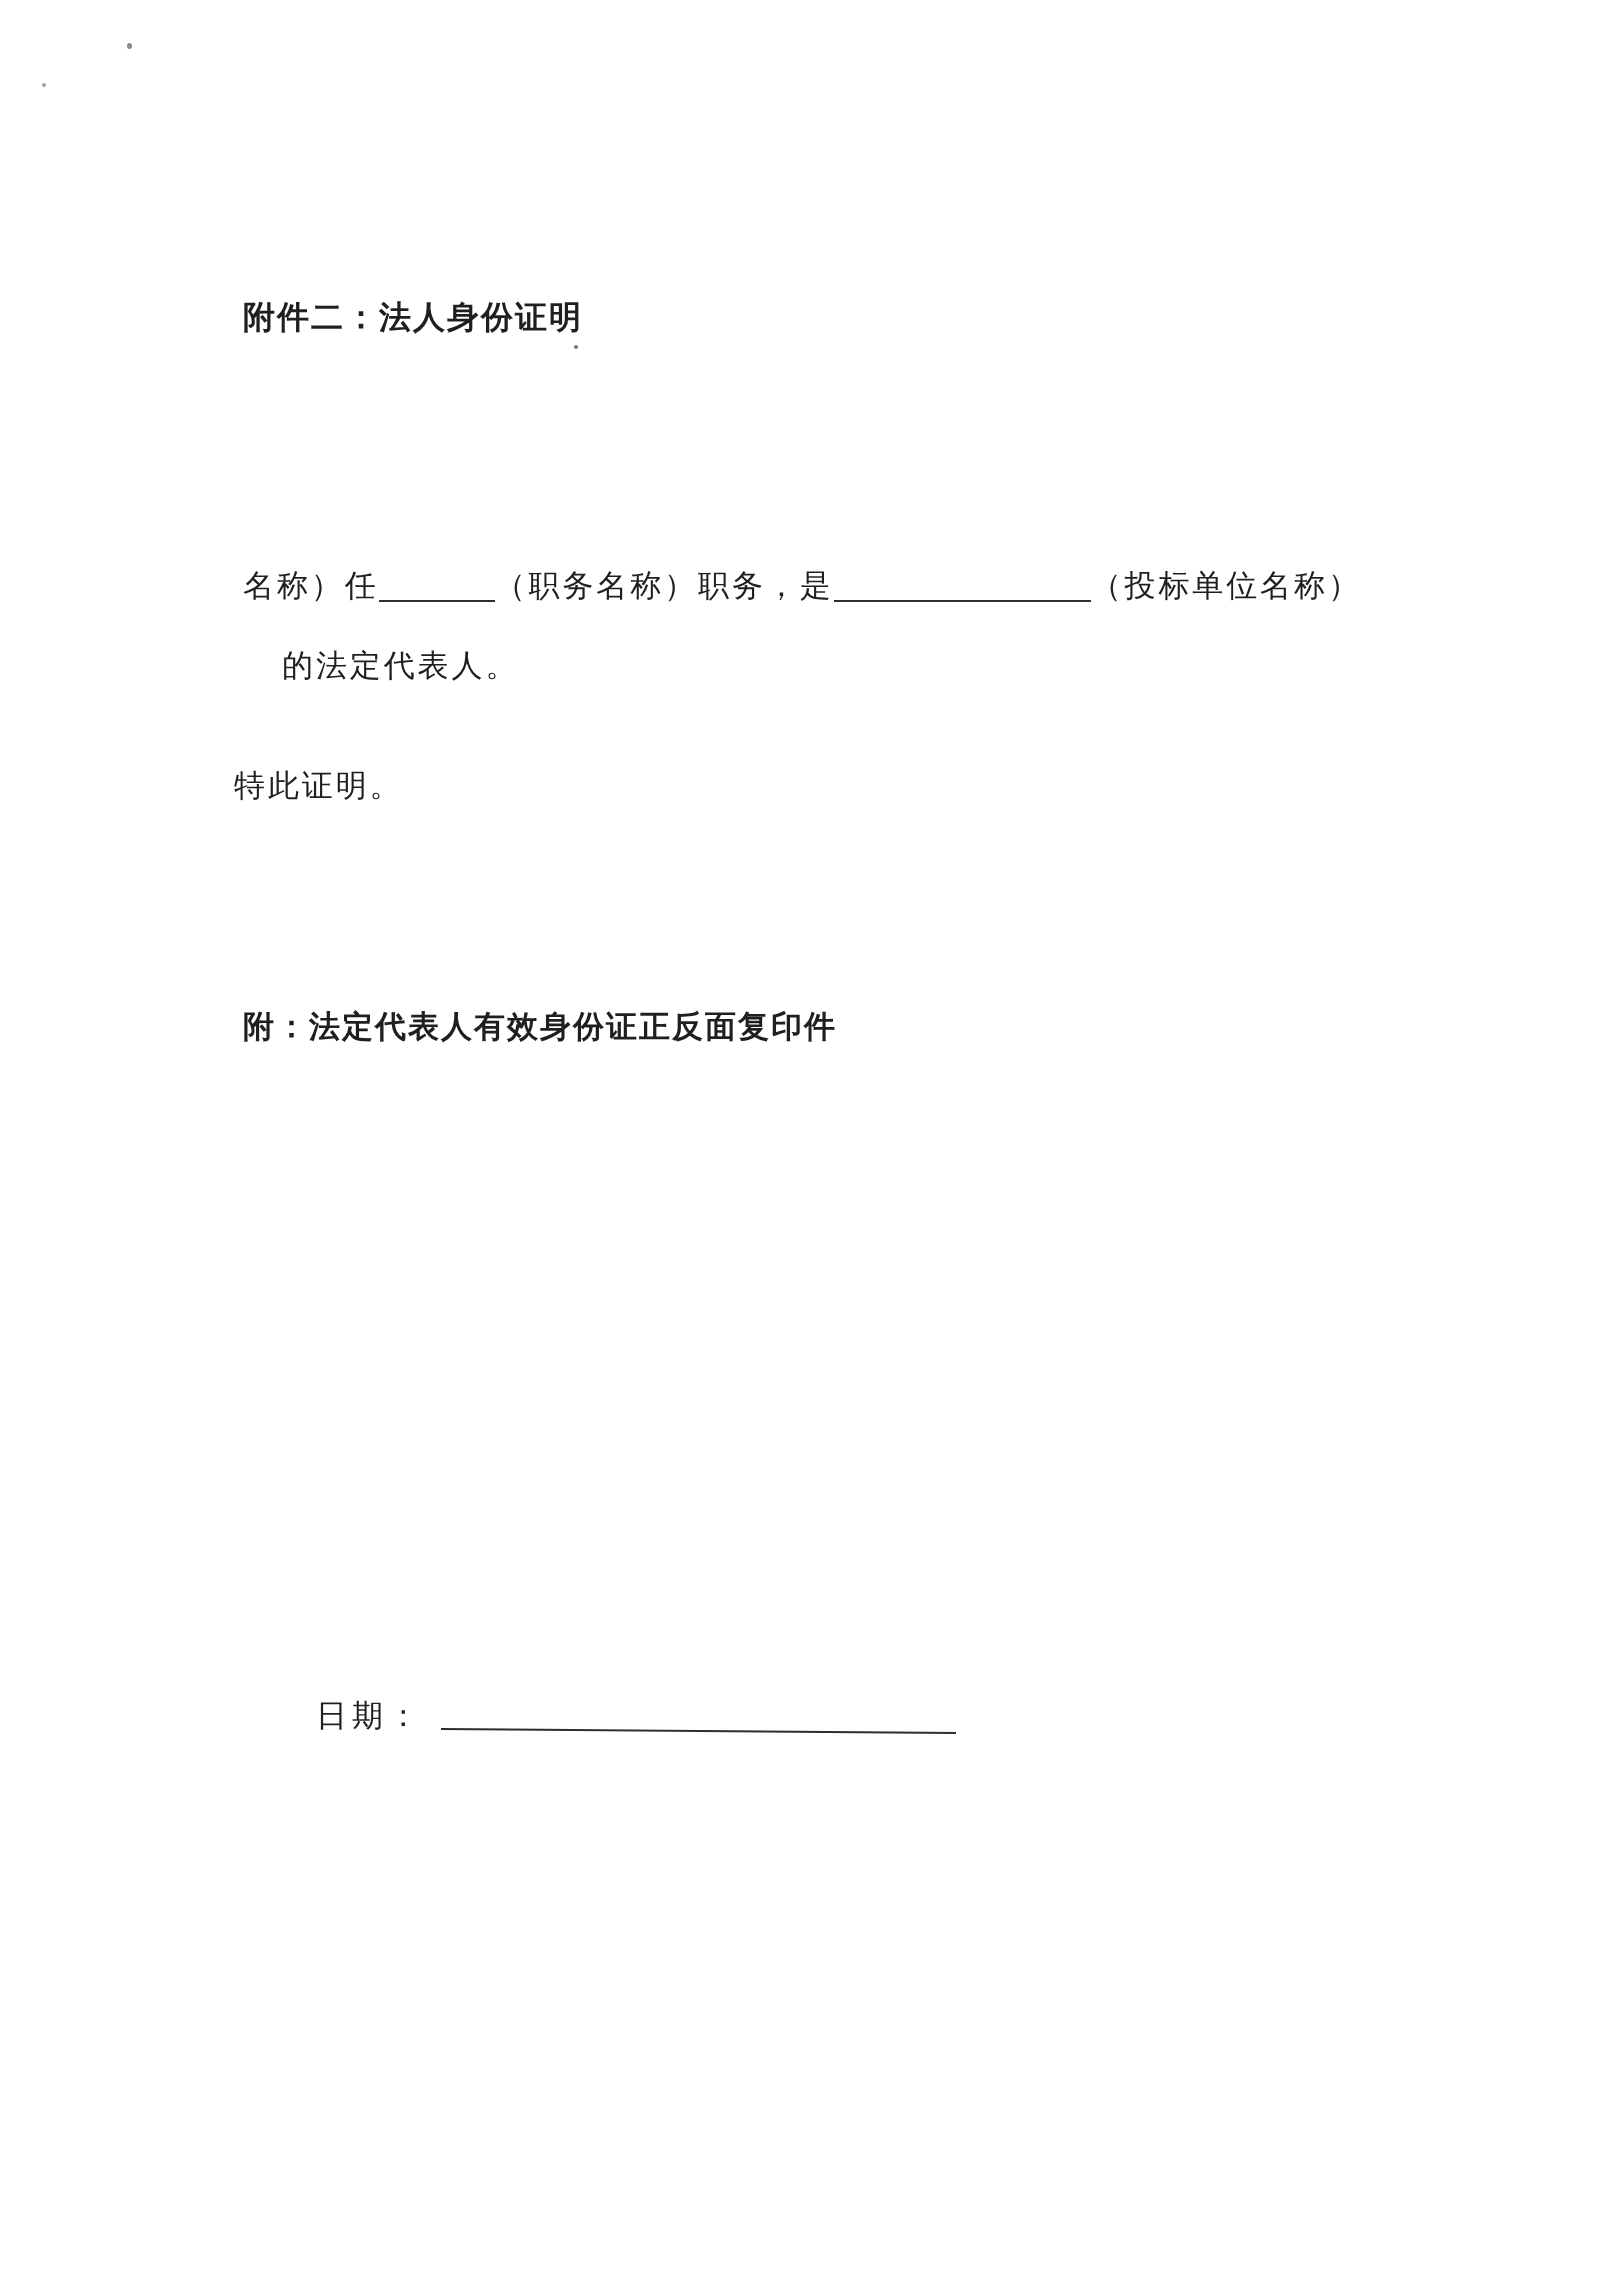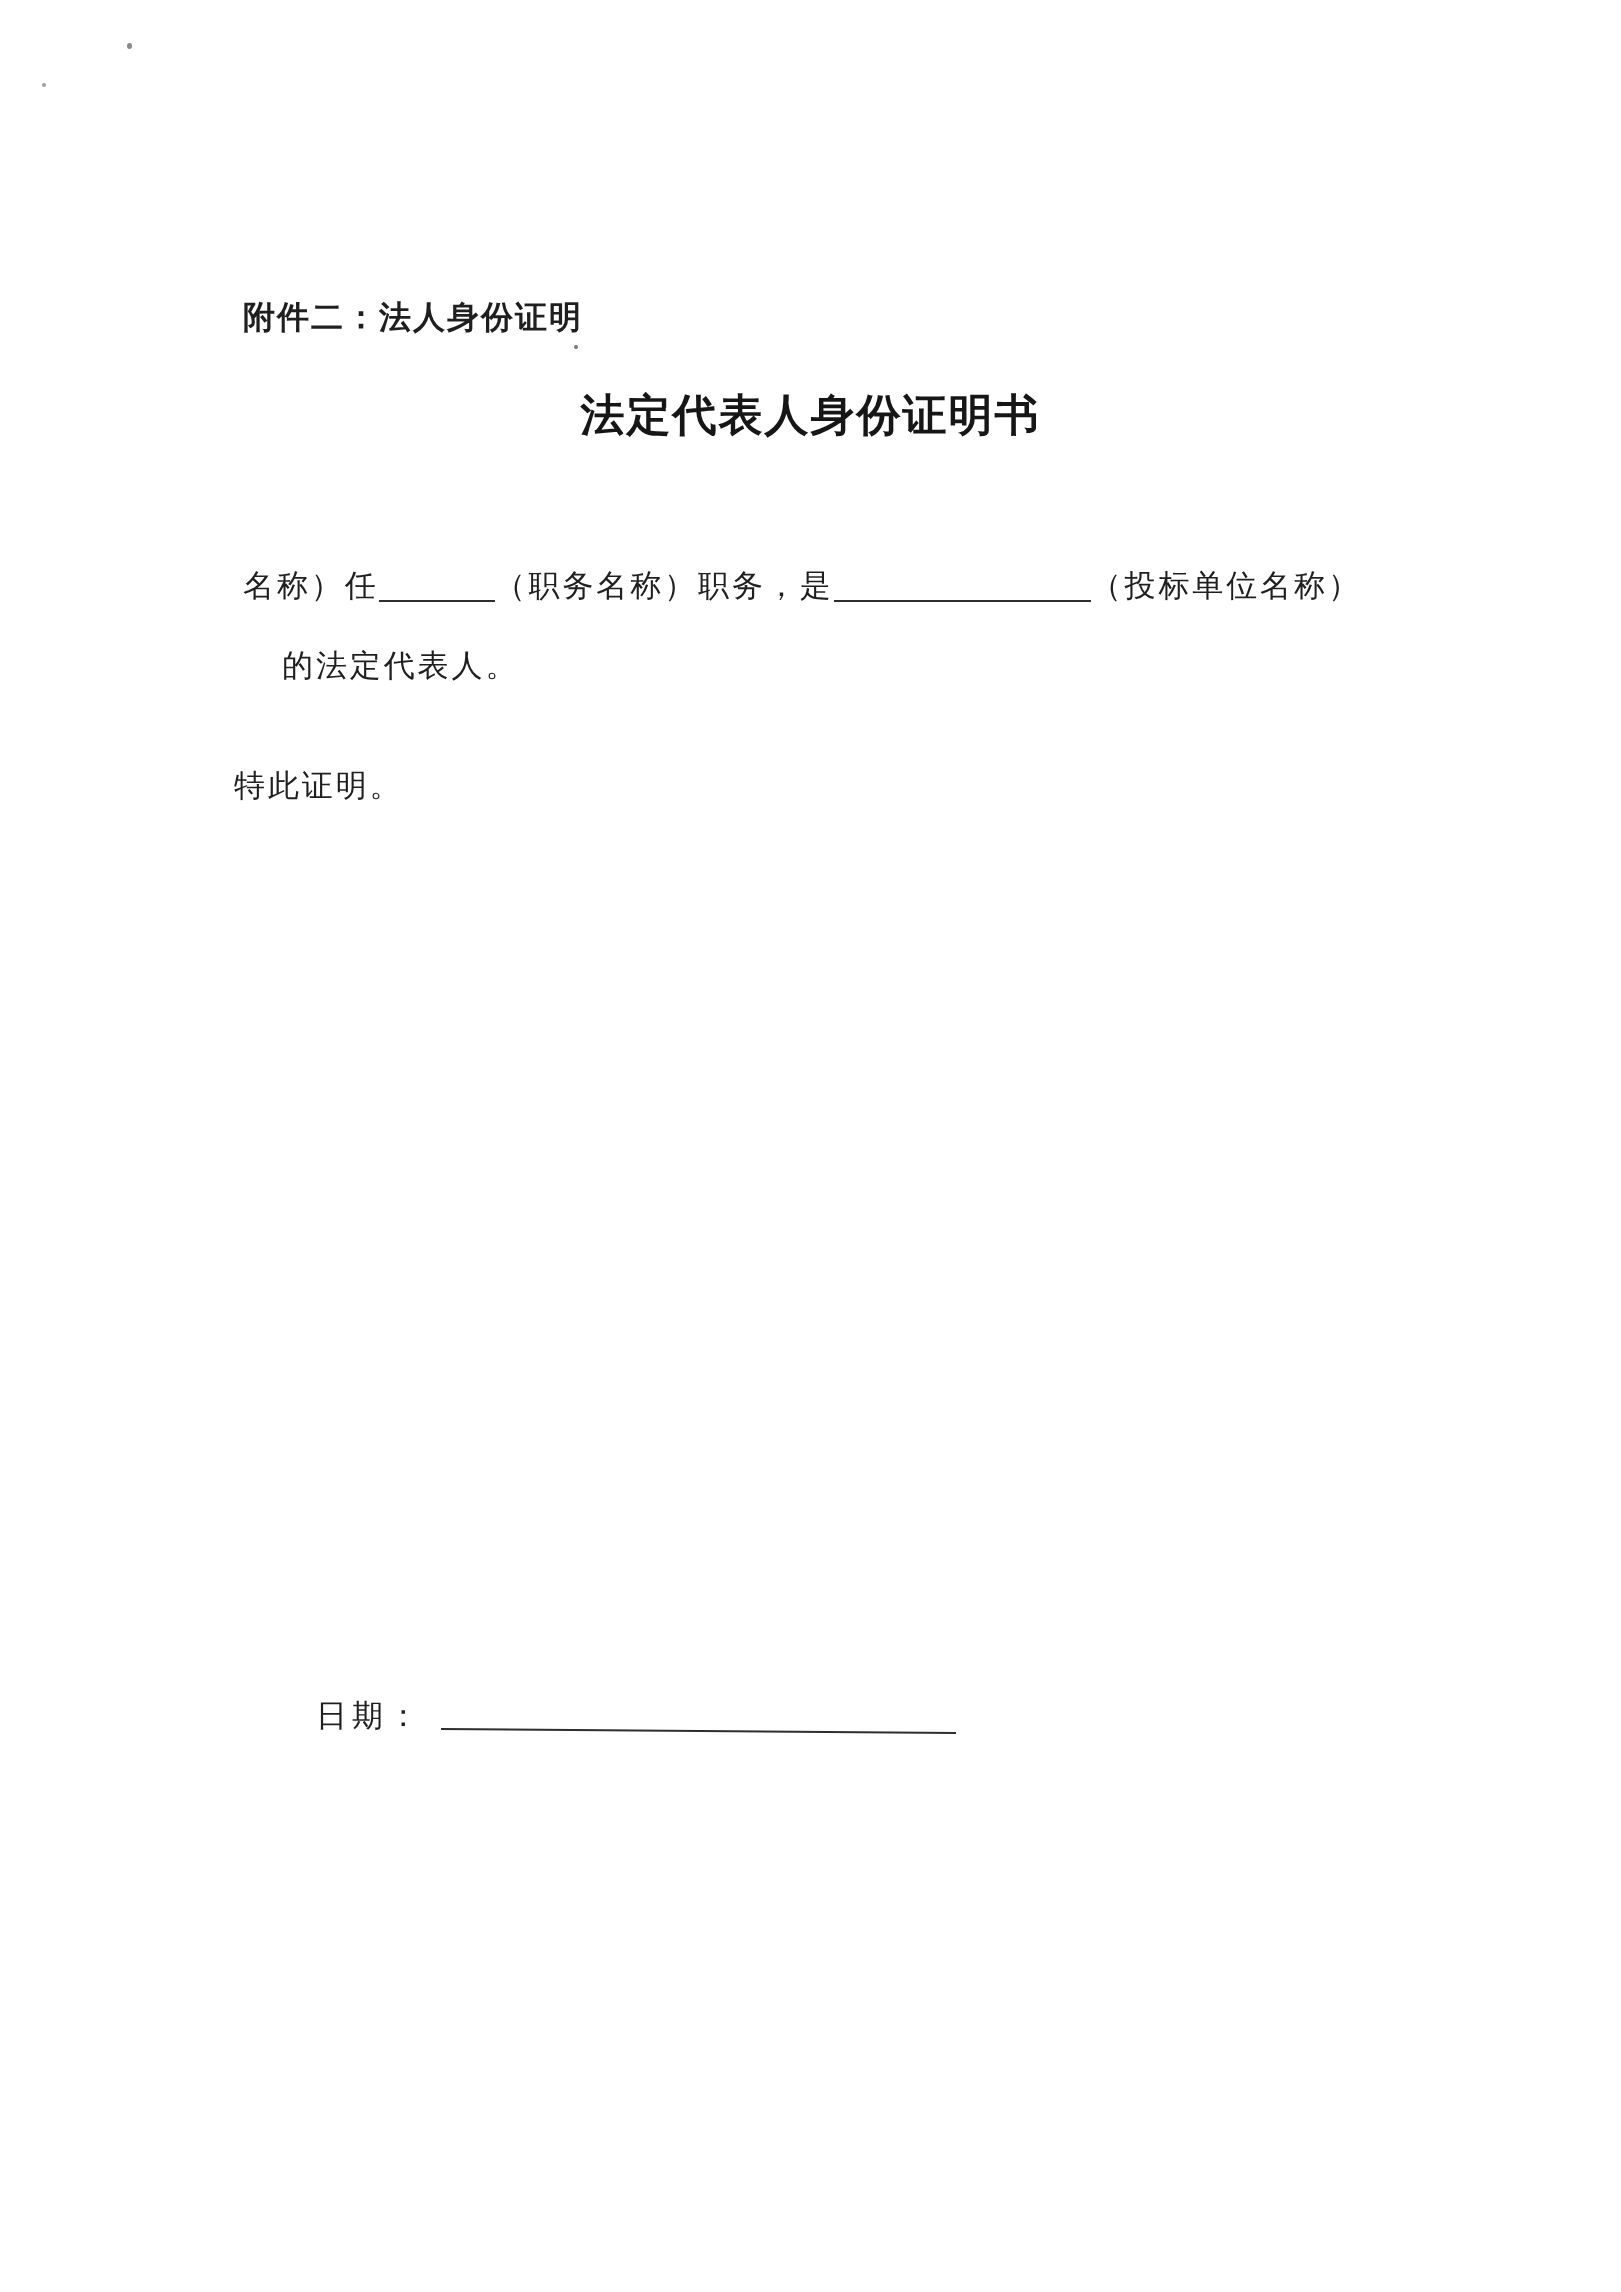"法定代表人身份证明书" h1.abs { html: <h1>法定代表人身份证明书</h1> -> none }
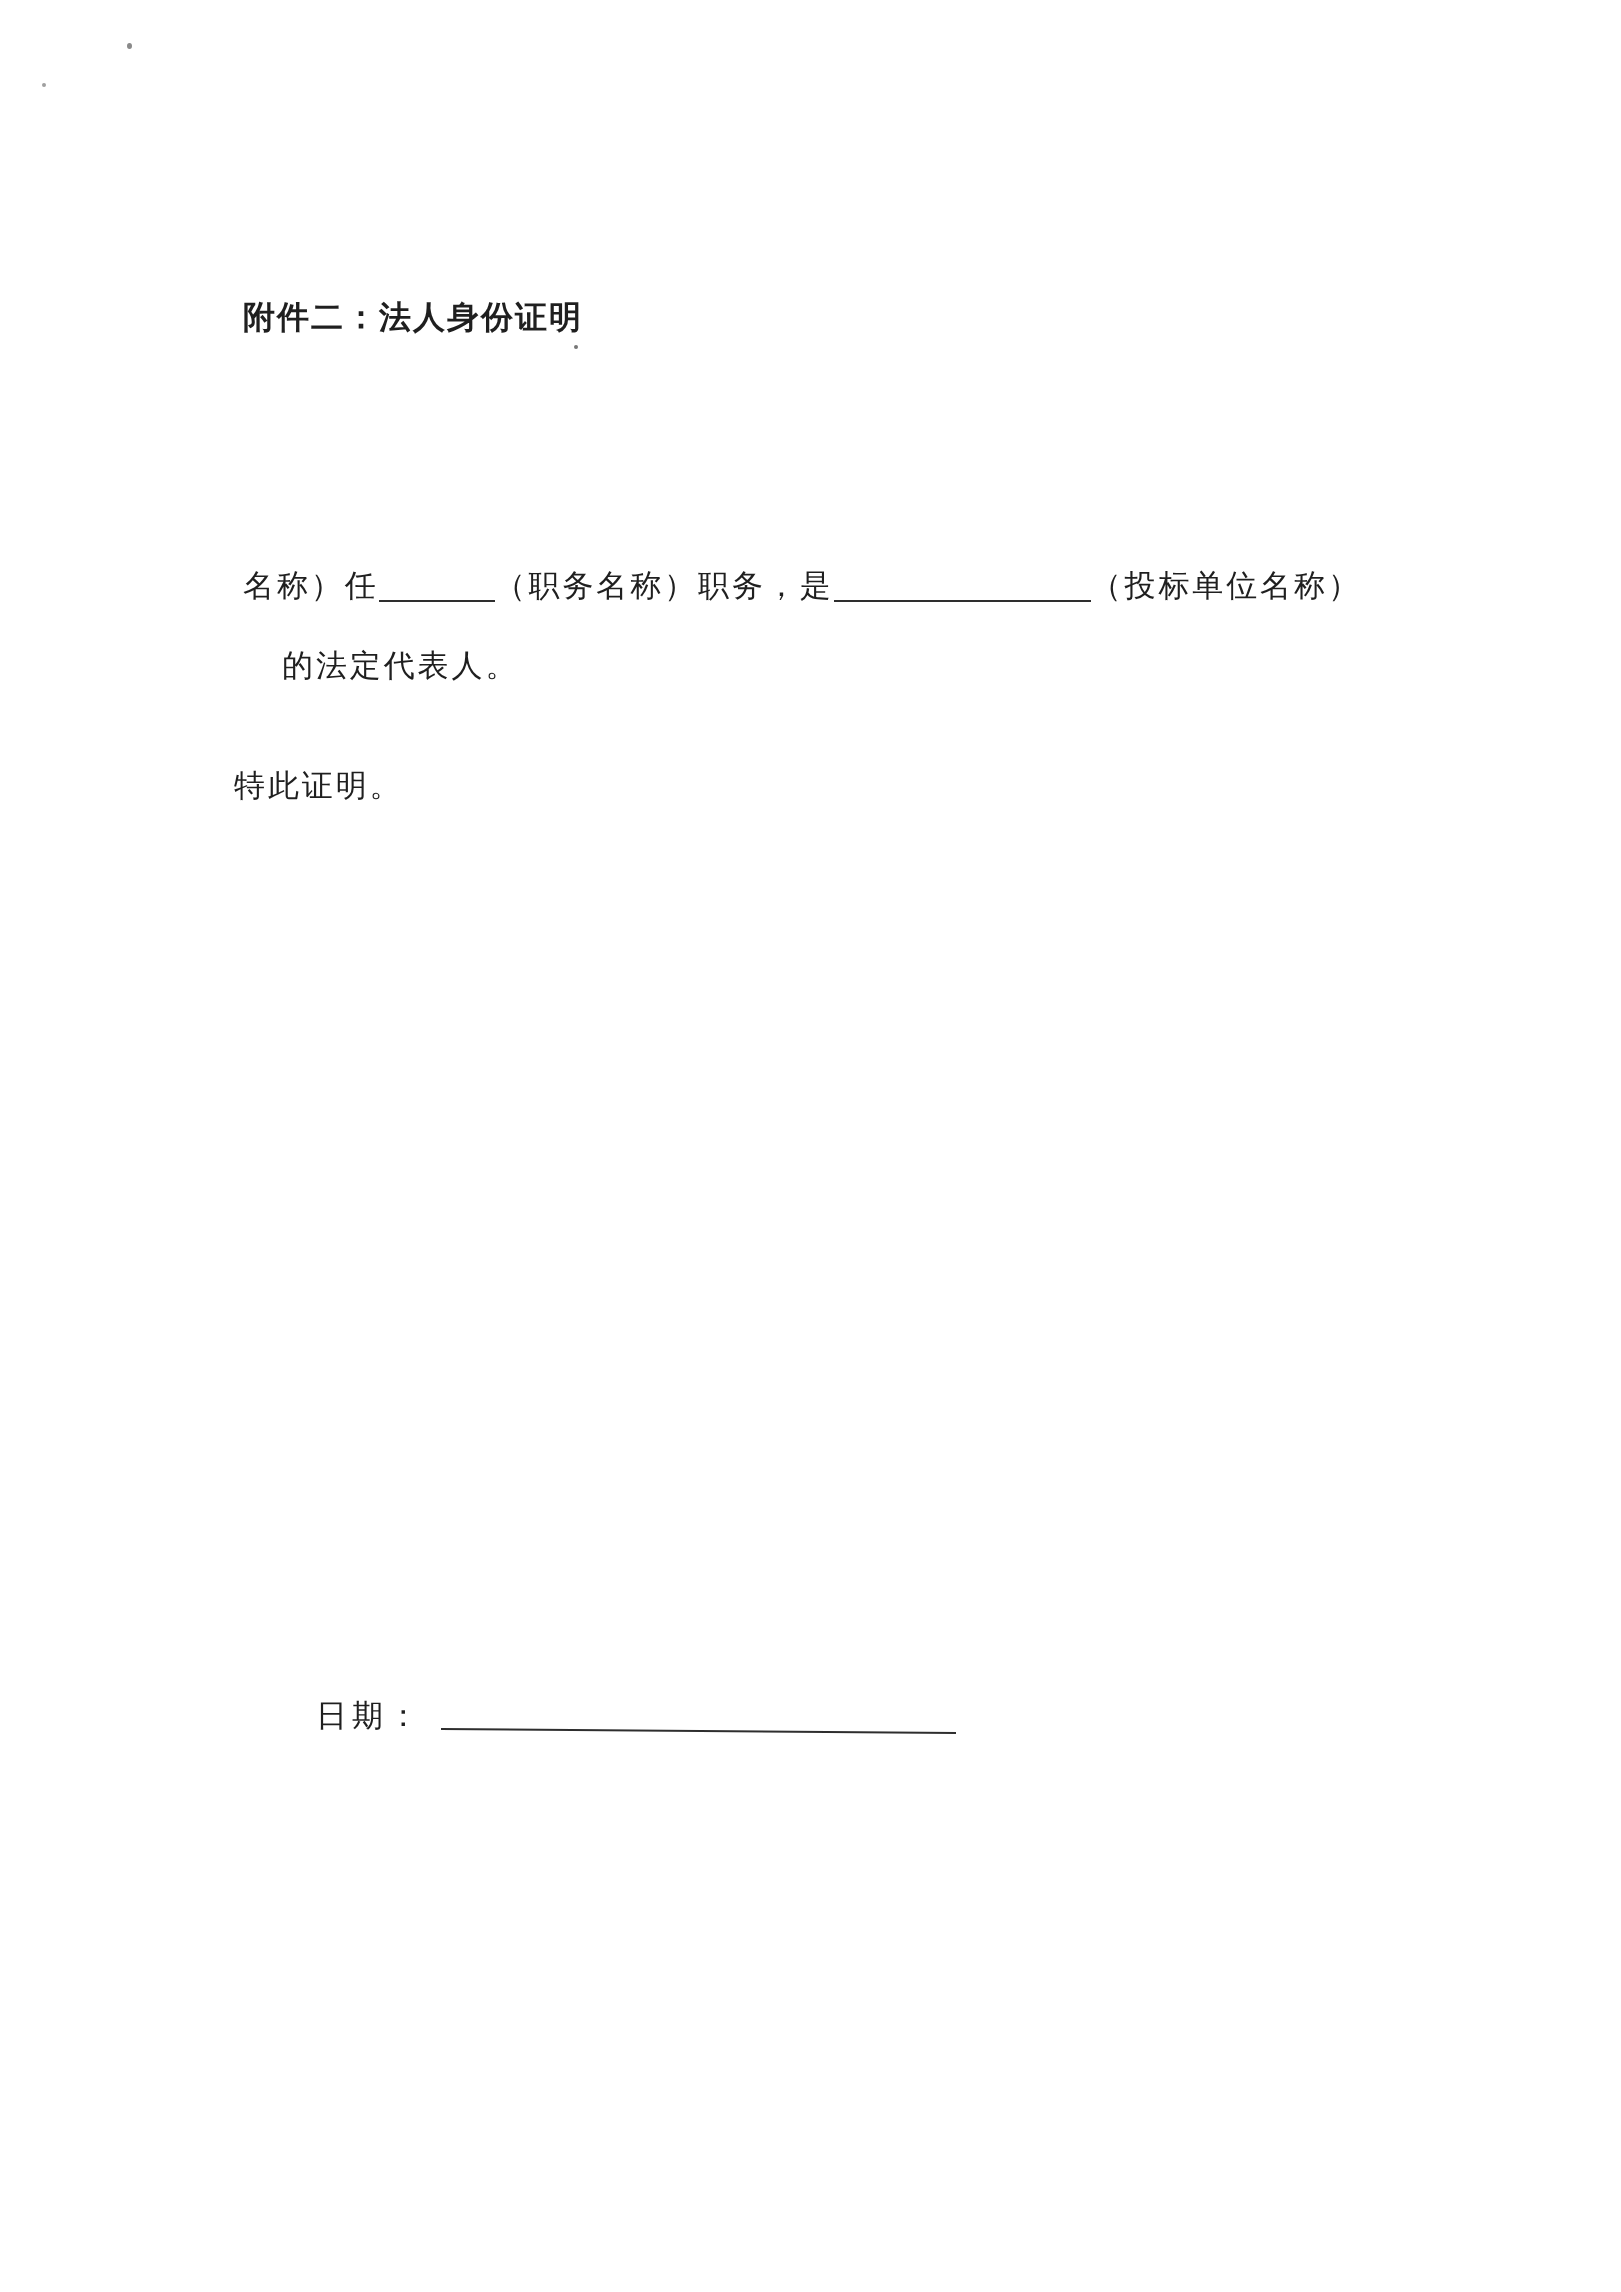"附：法定代表人有效身份证正反面复印件" div.abs { html: none -> <div>附：法定代表人有效身份证正反面复印件</div> }
